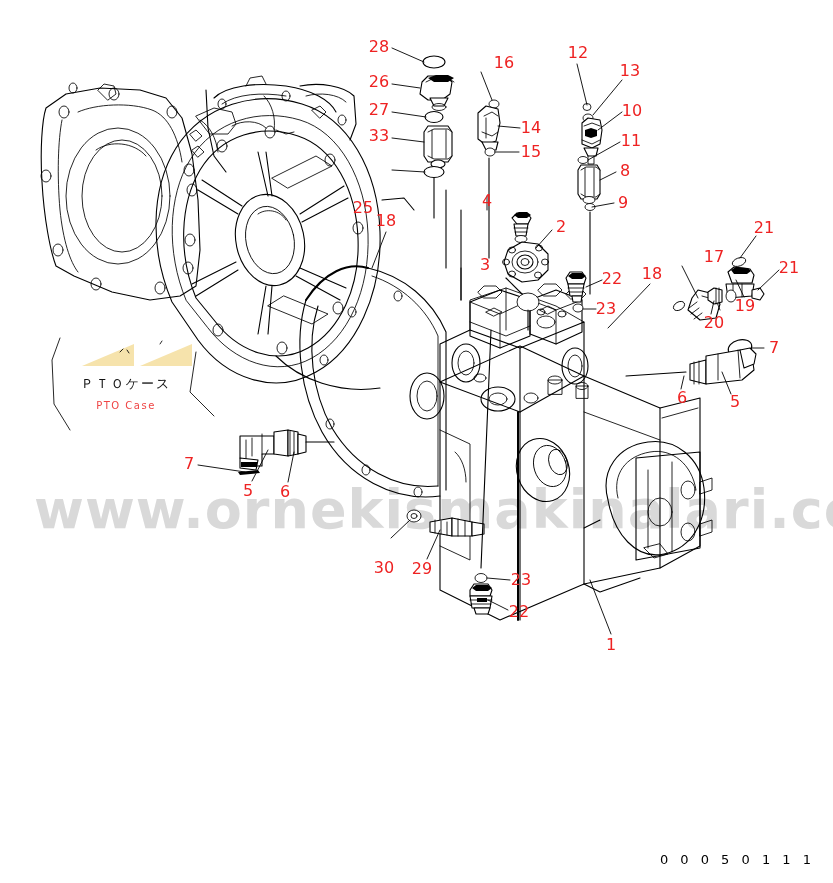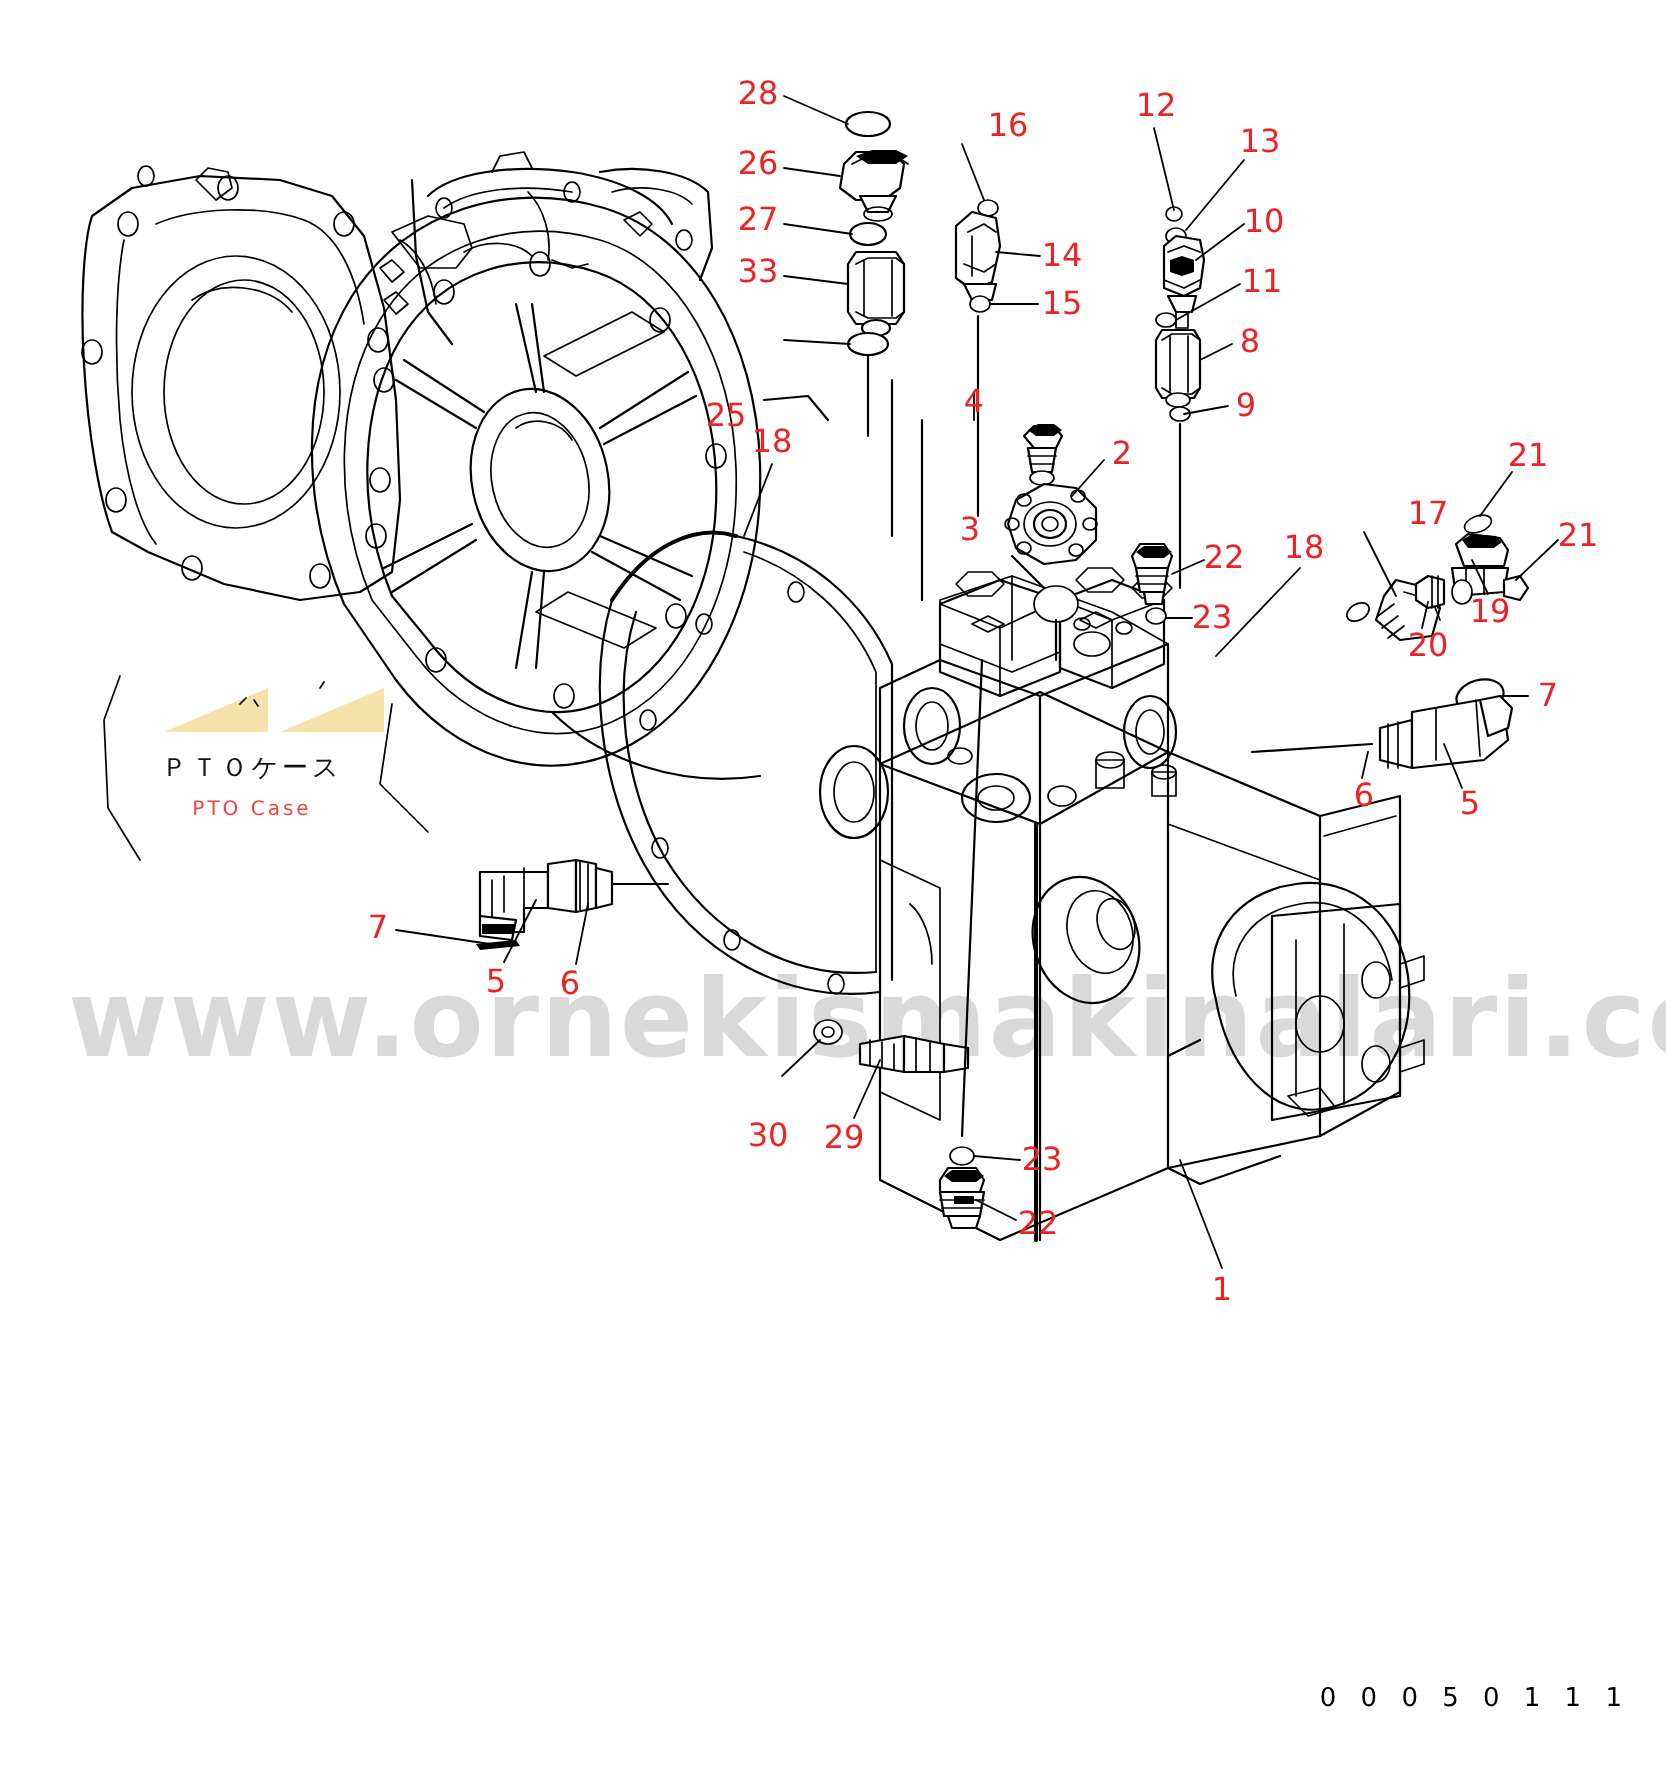"0 0 0 5 0" #refnum { bottom: 26px -> 16px }
